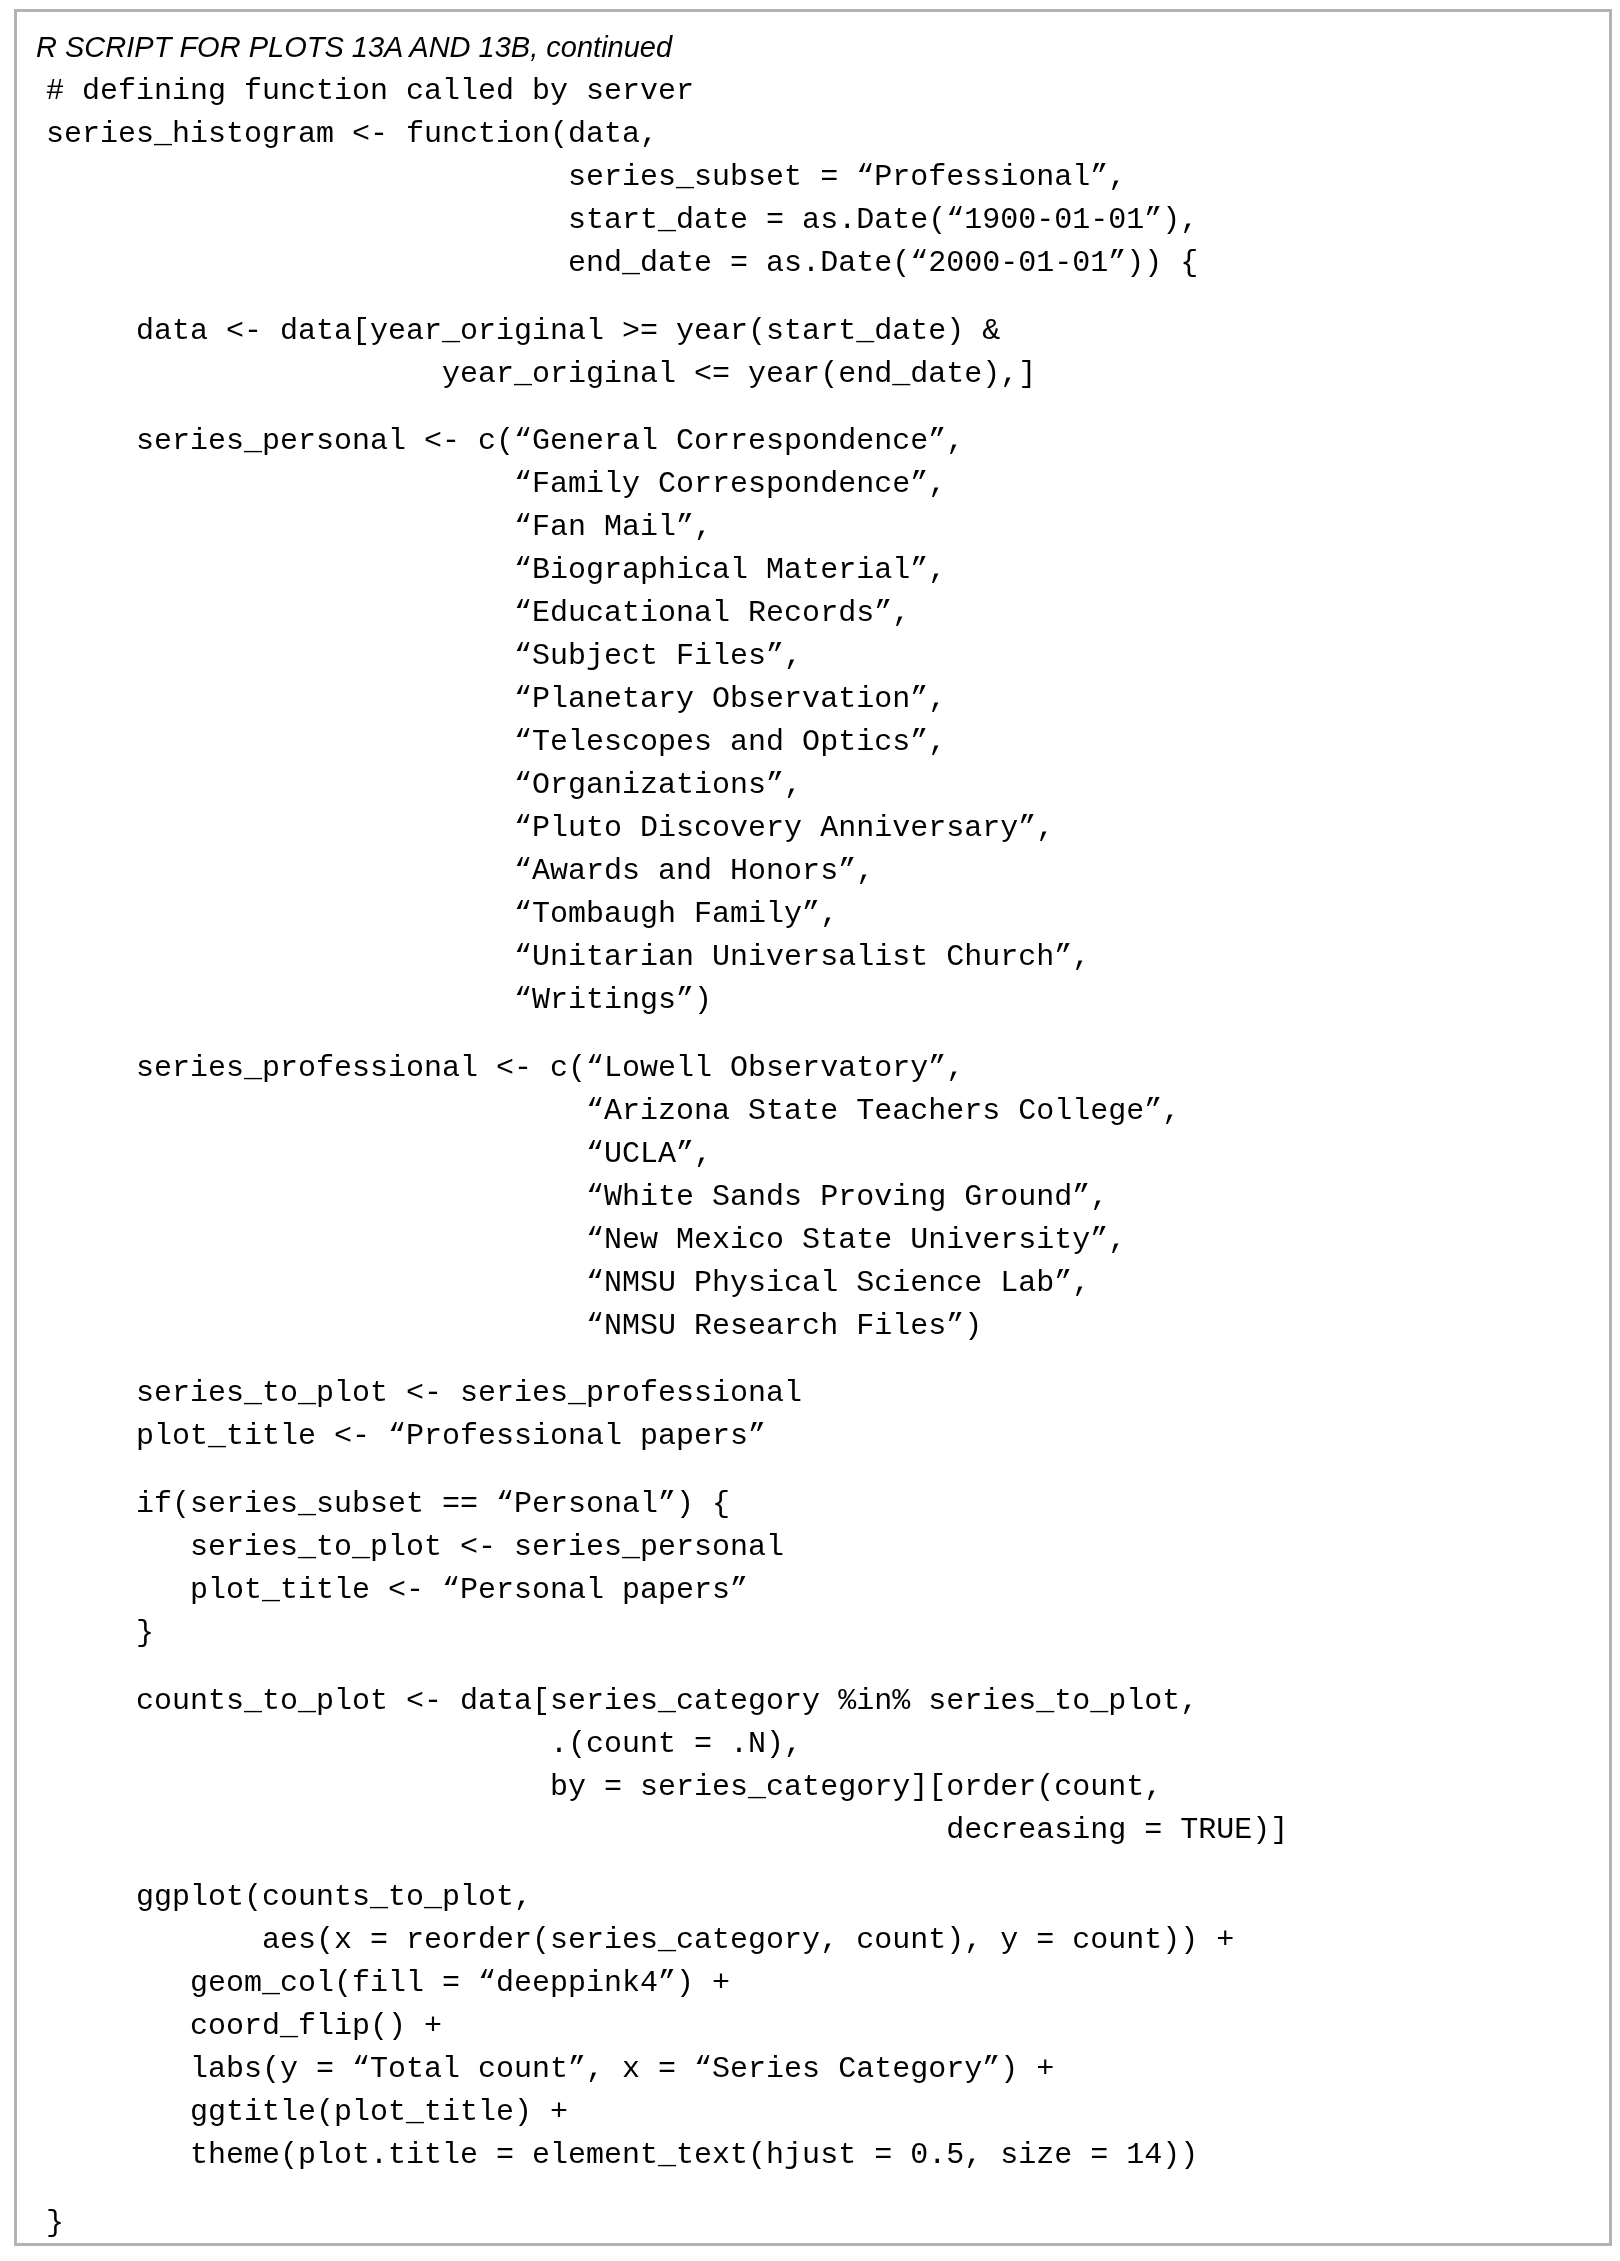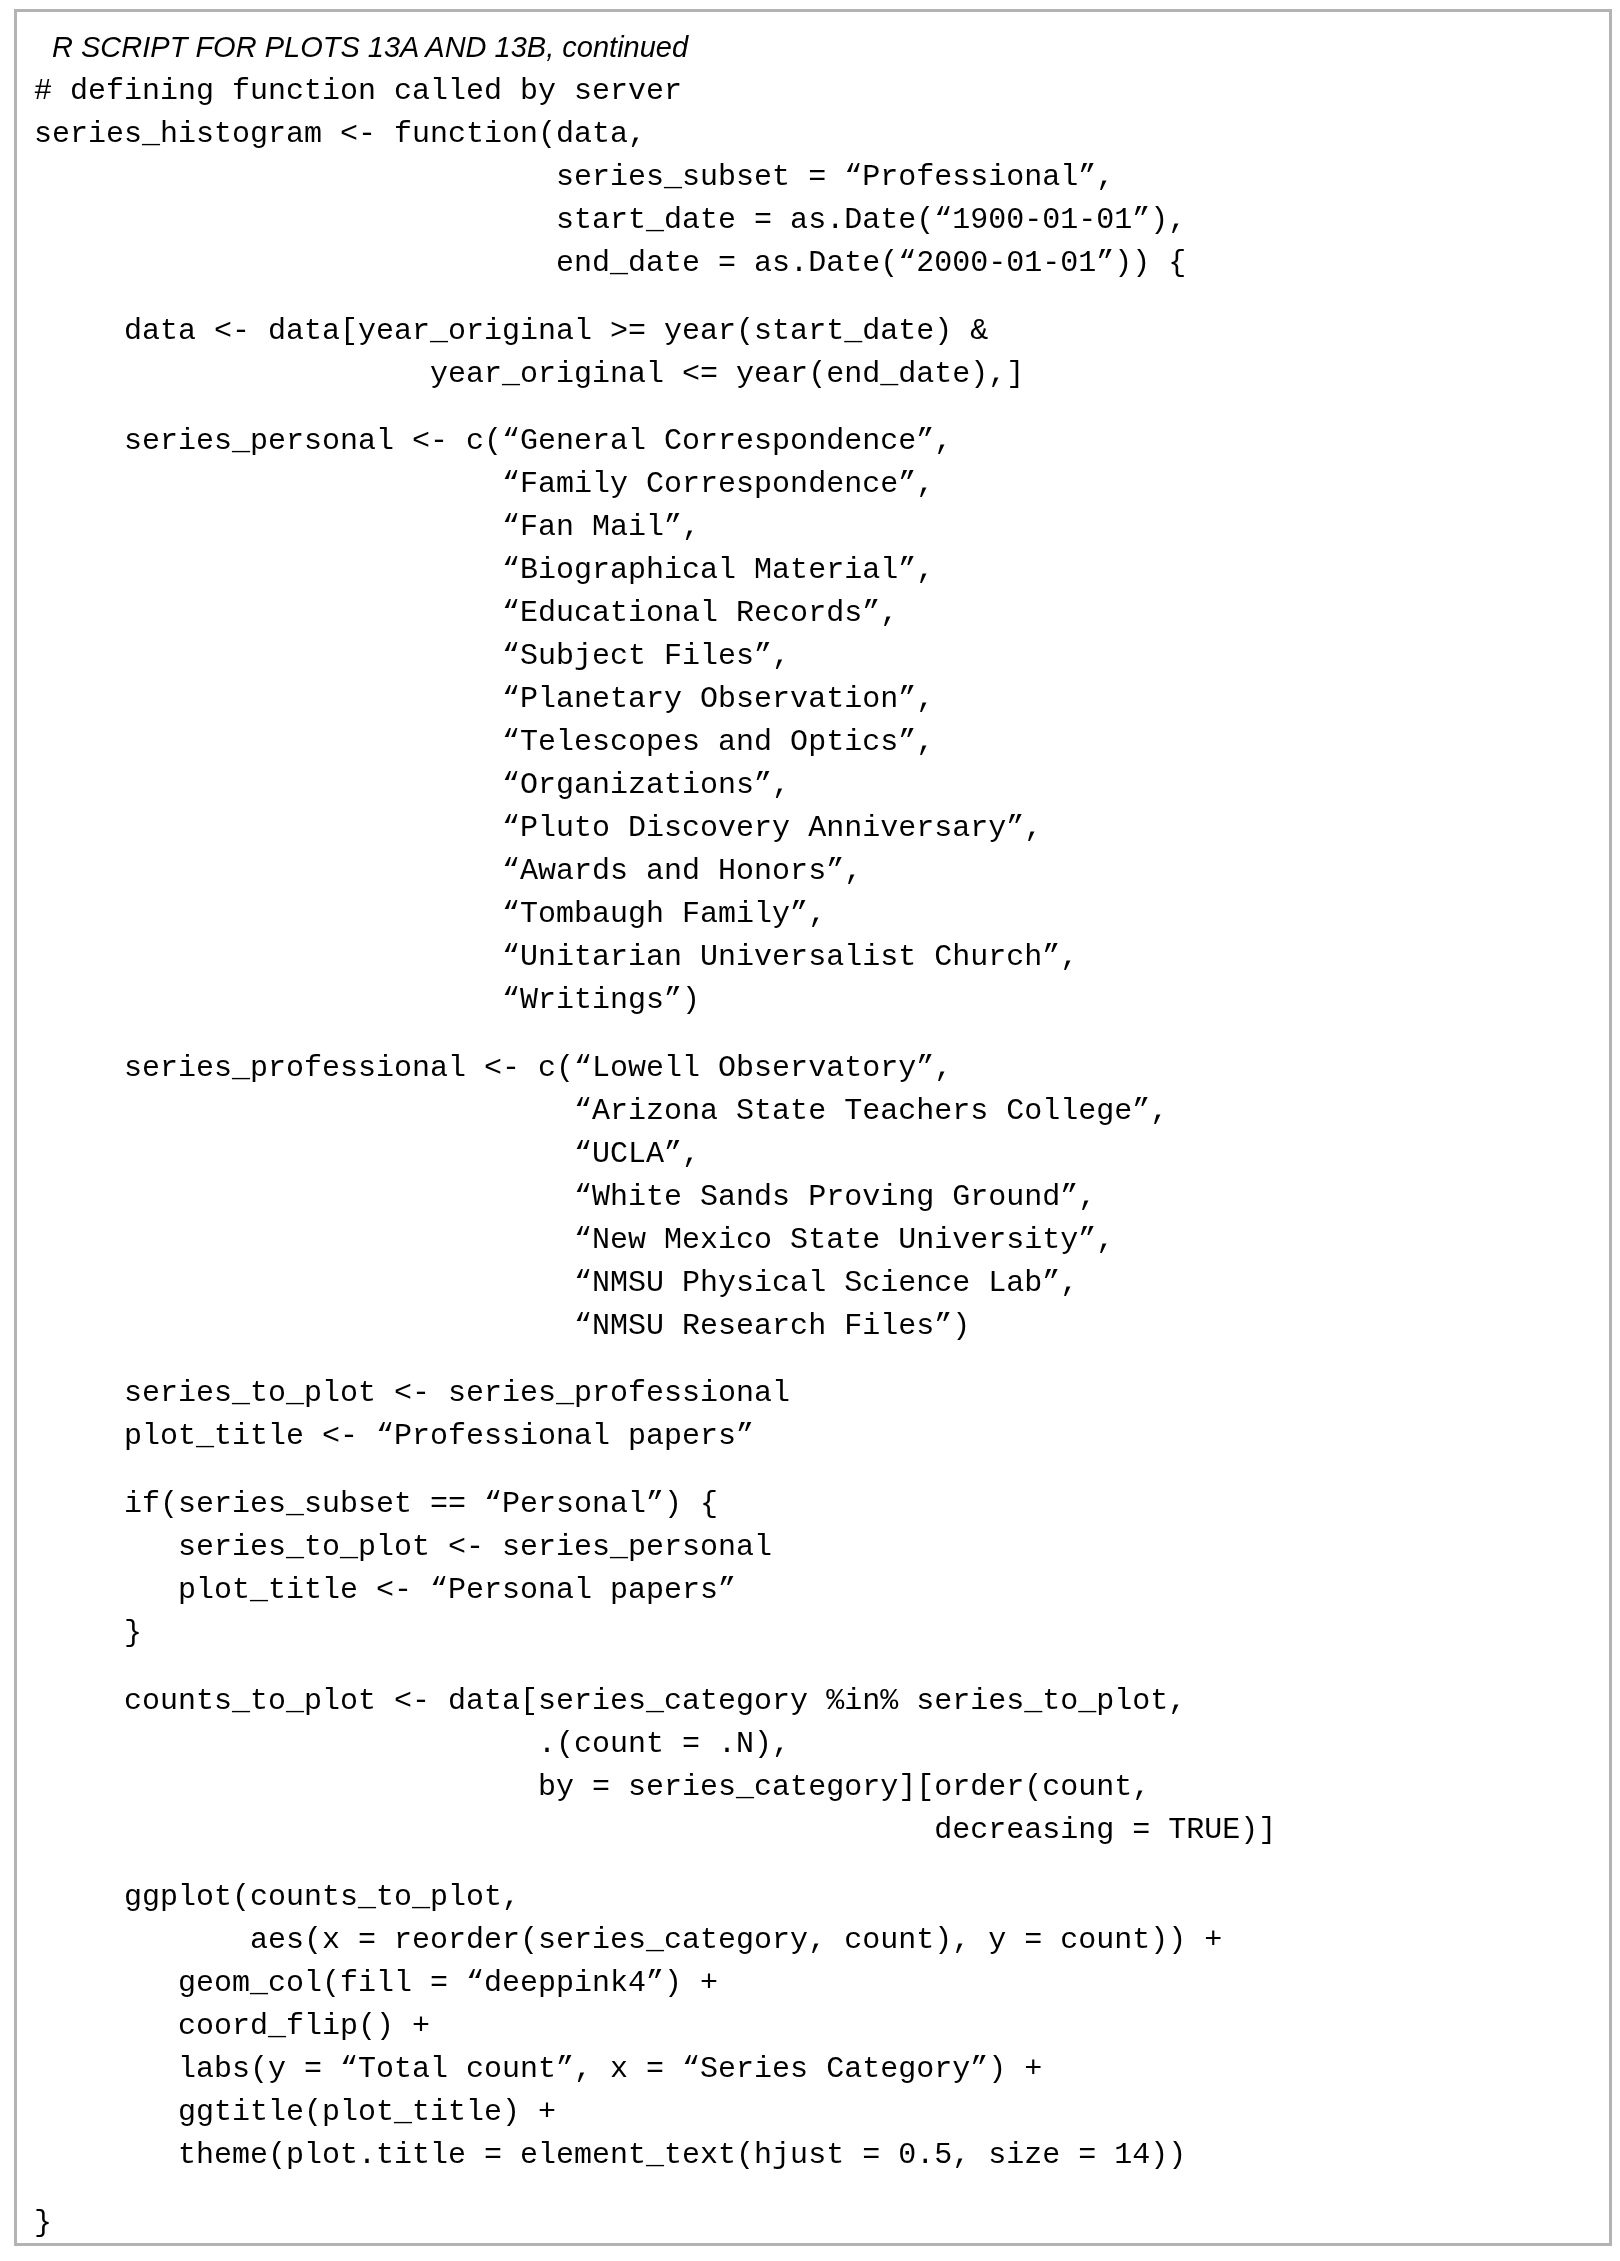"R SCRIPT FOR PLOTS 13A" .listing-caption { left: 52px -> 36px }
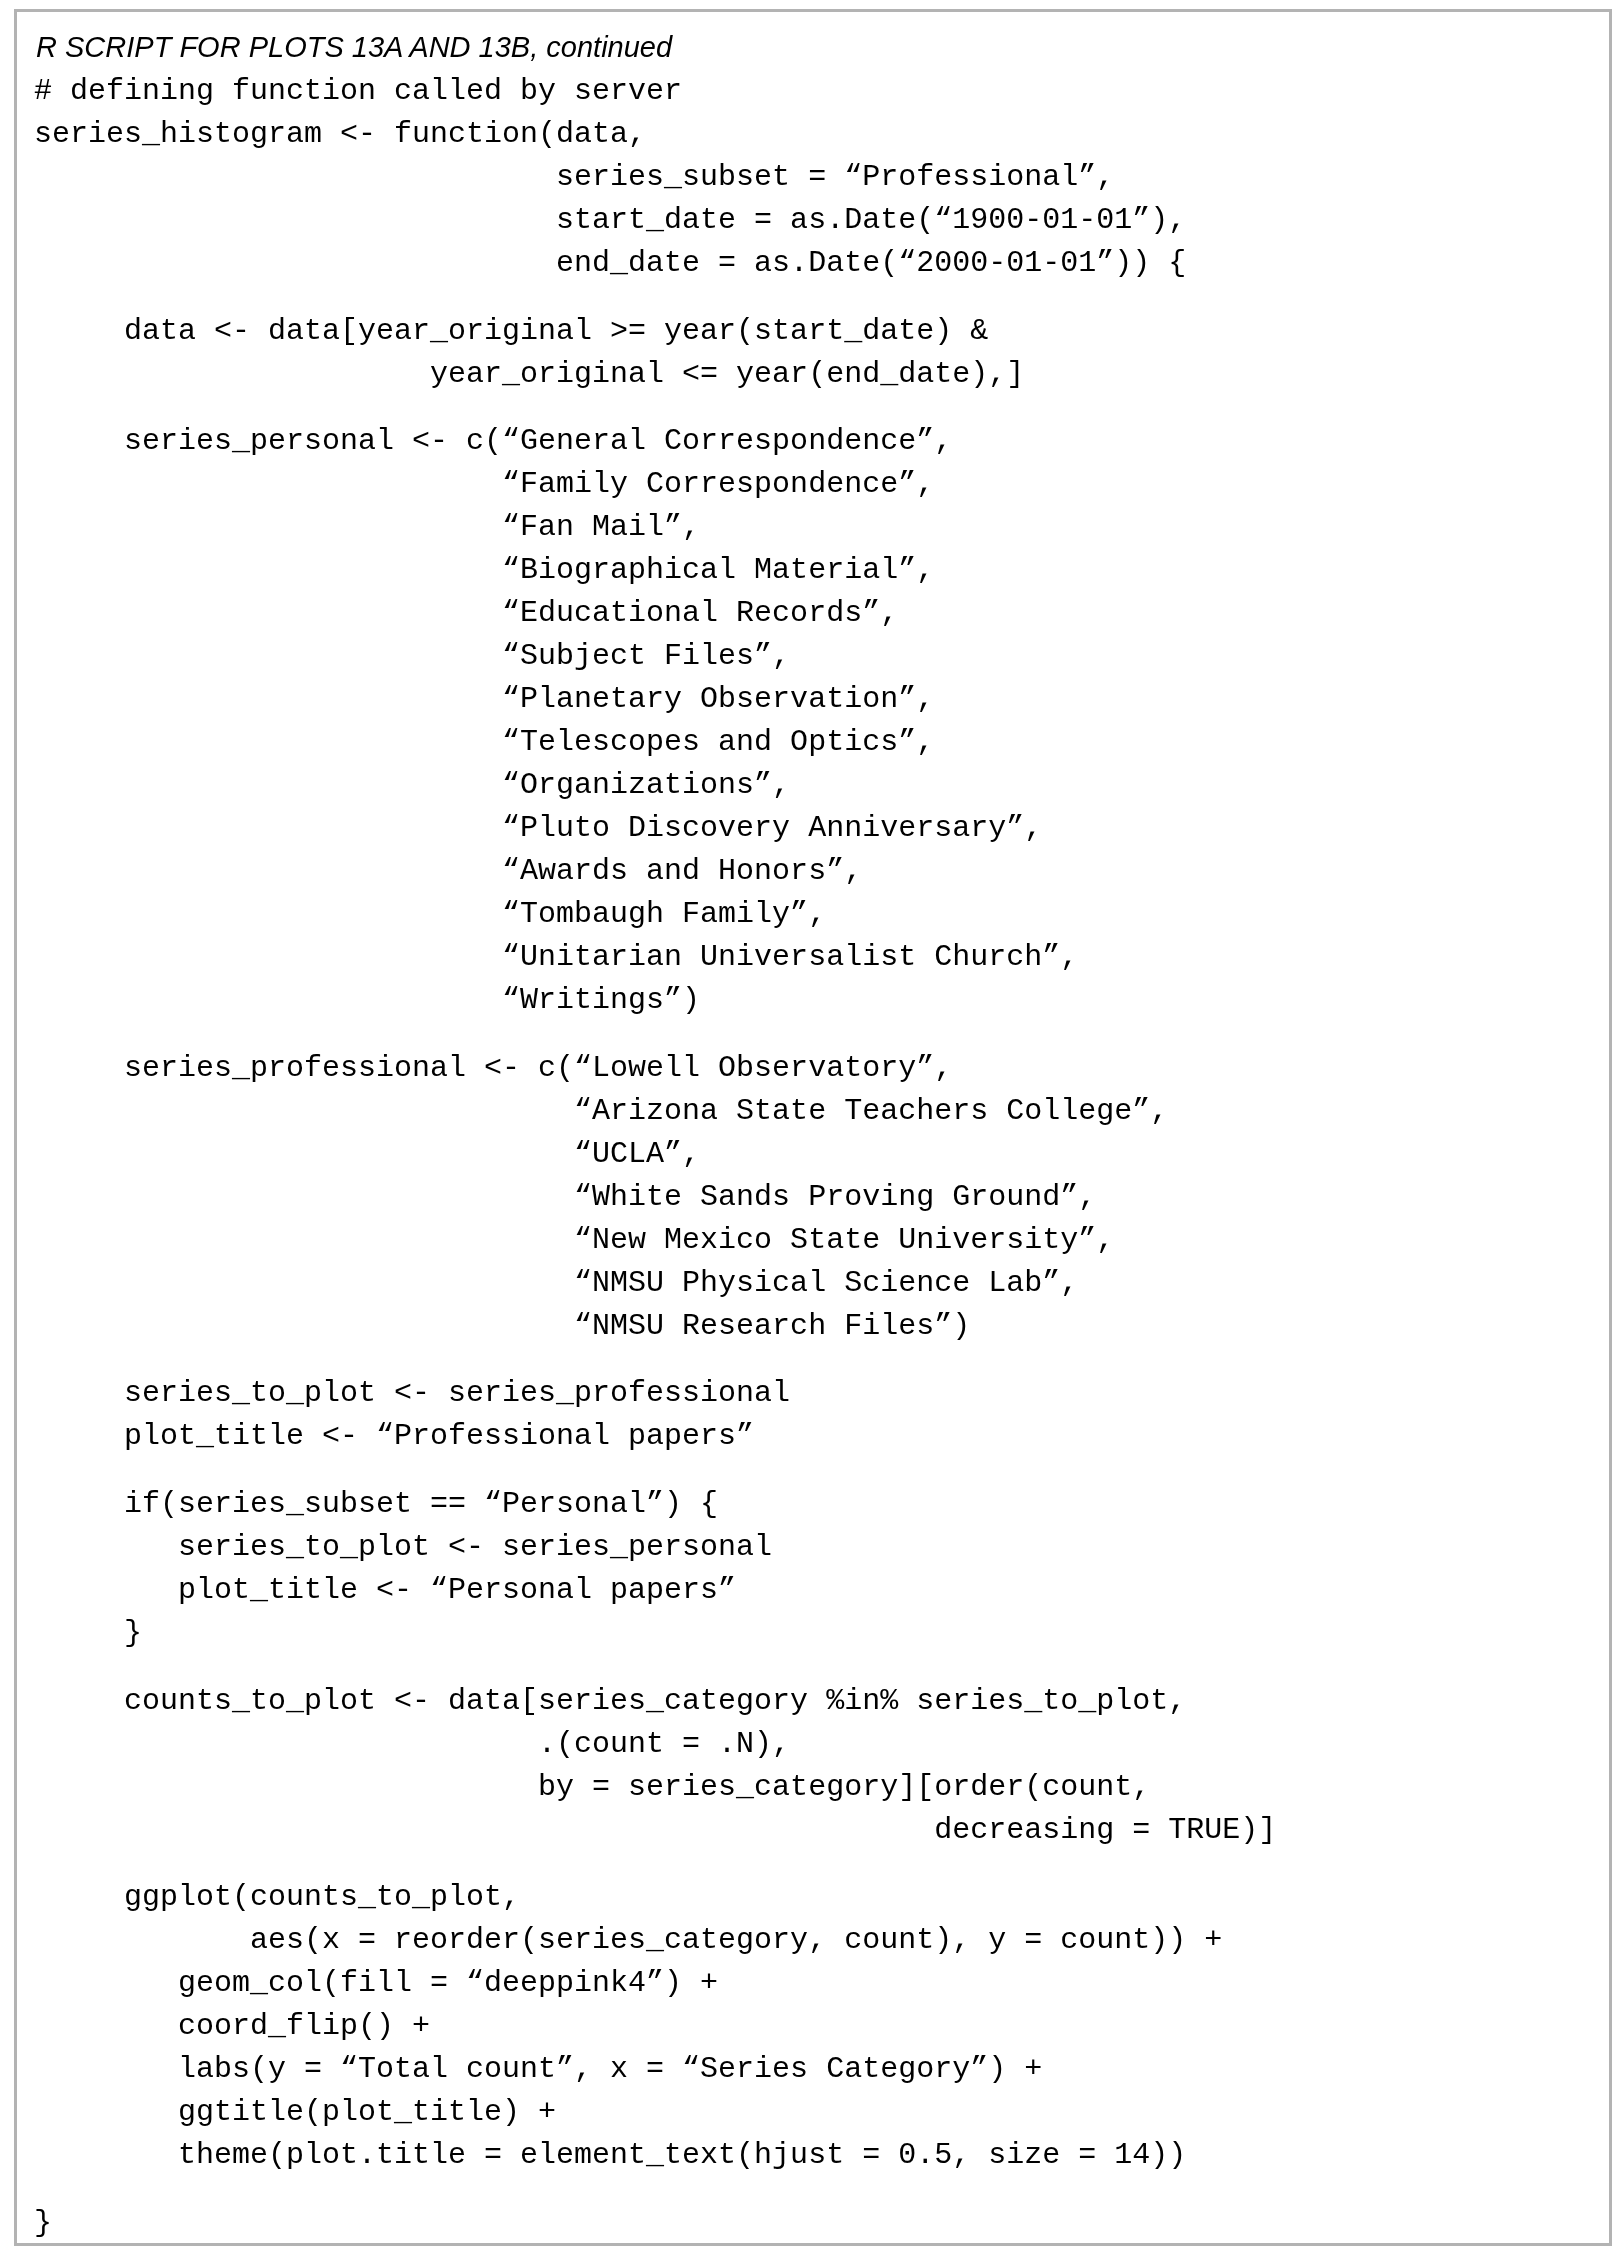"# defining function called by" .code-line { margin-left: none -> 12px }
